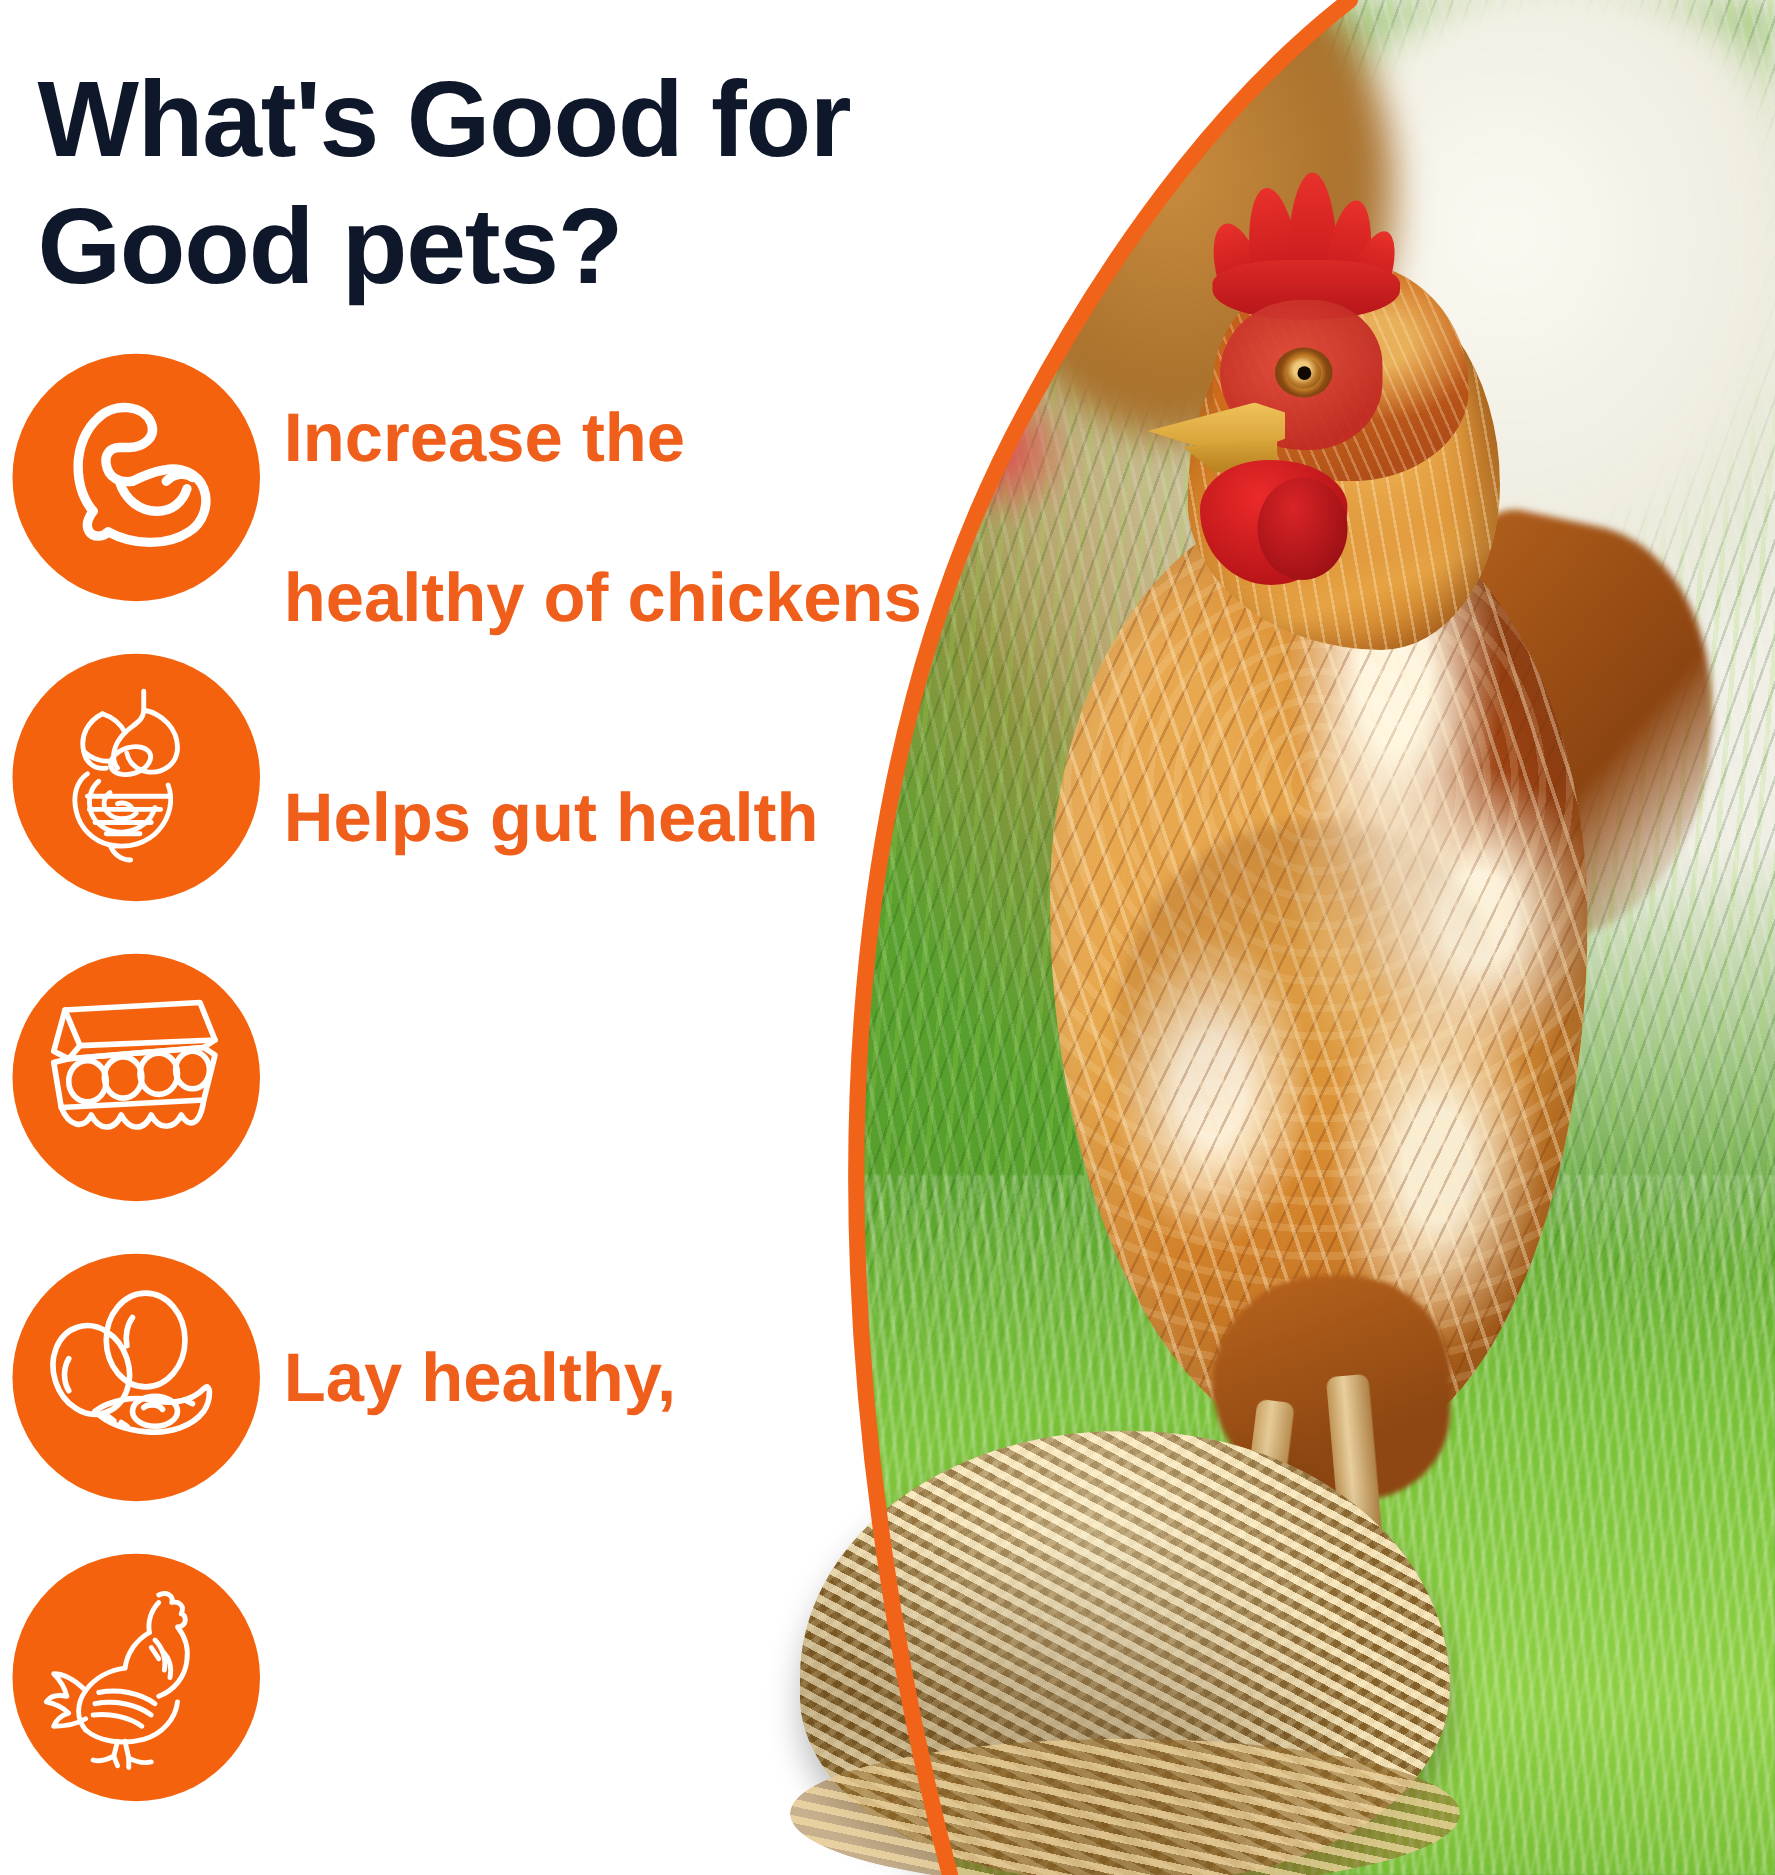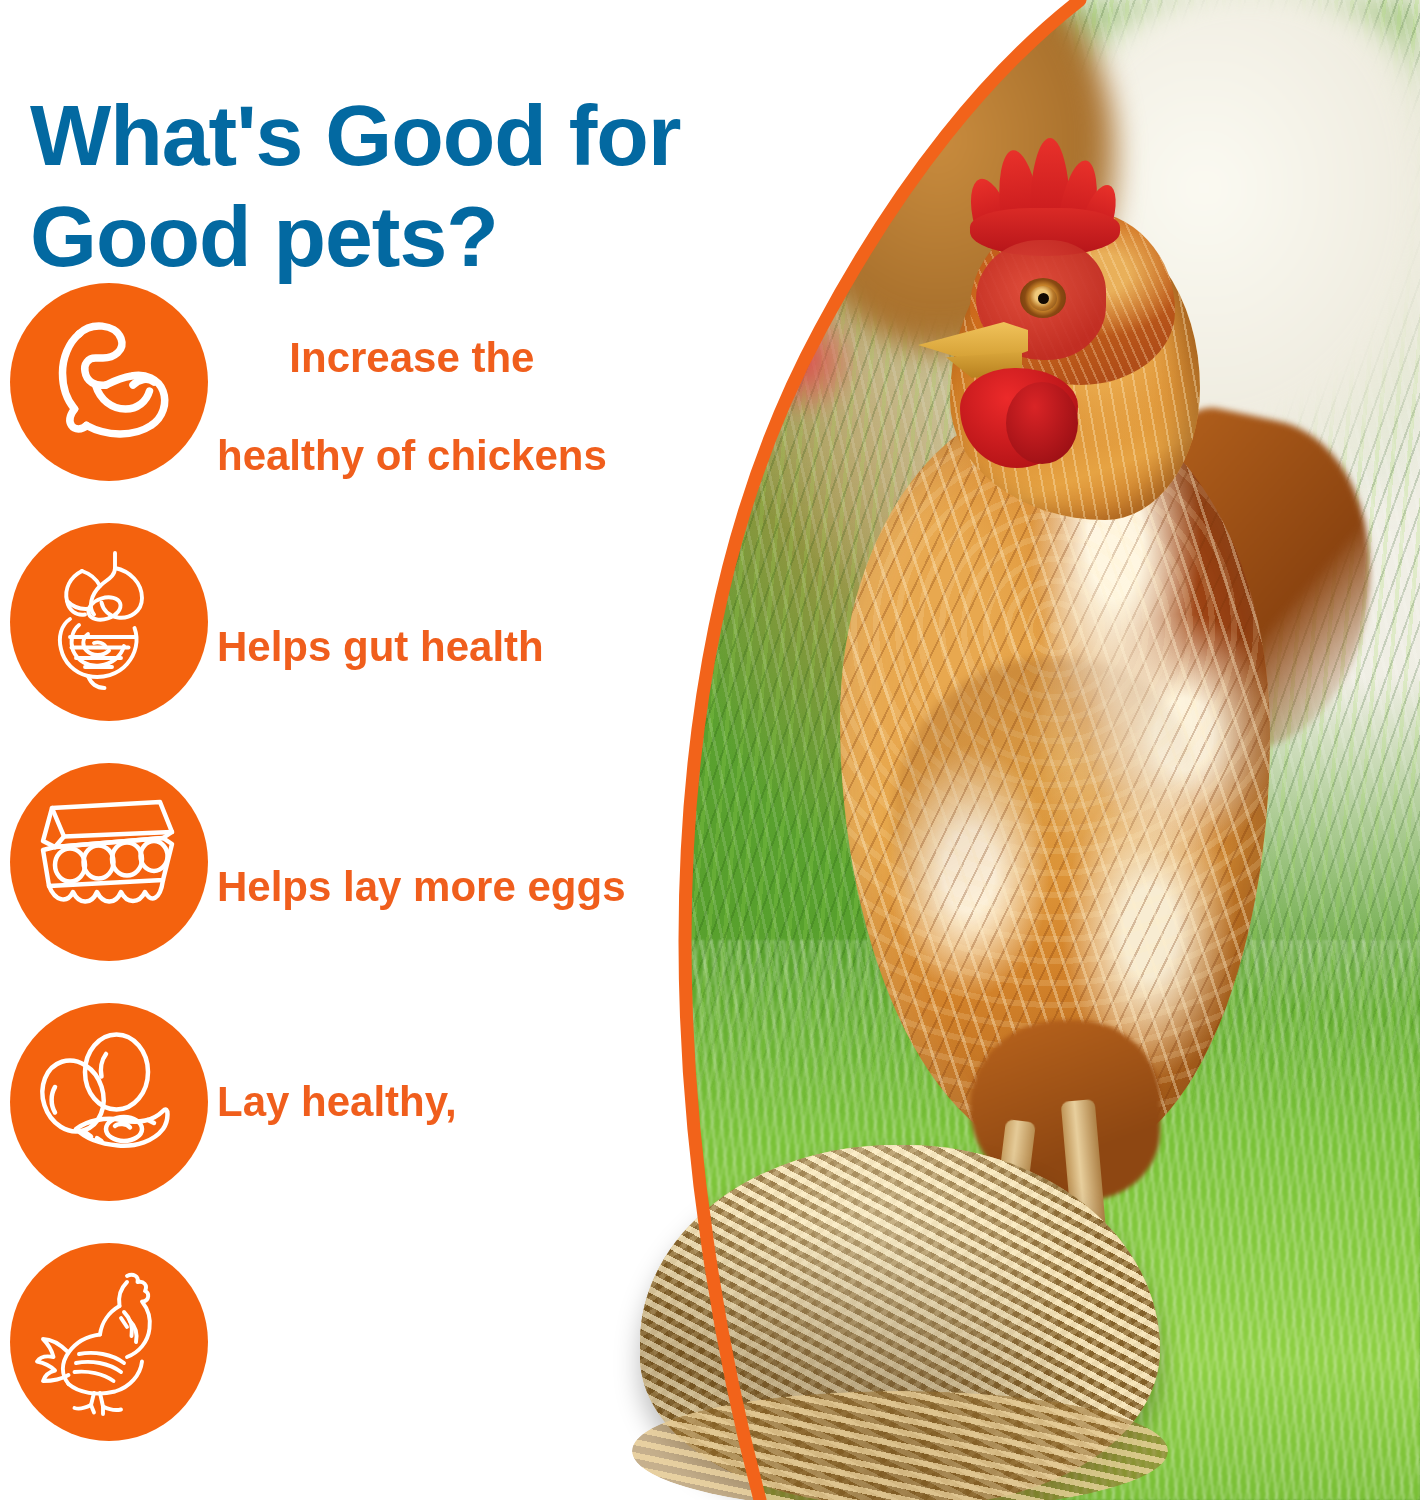"What's Good for" #page-title { color: #0369a1 -> #0f172a; margin-top: 39px -> none }
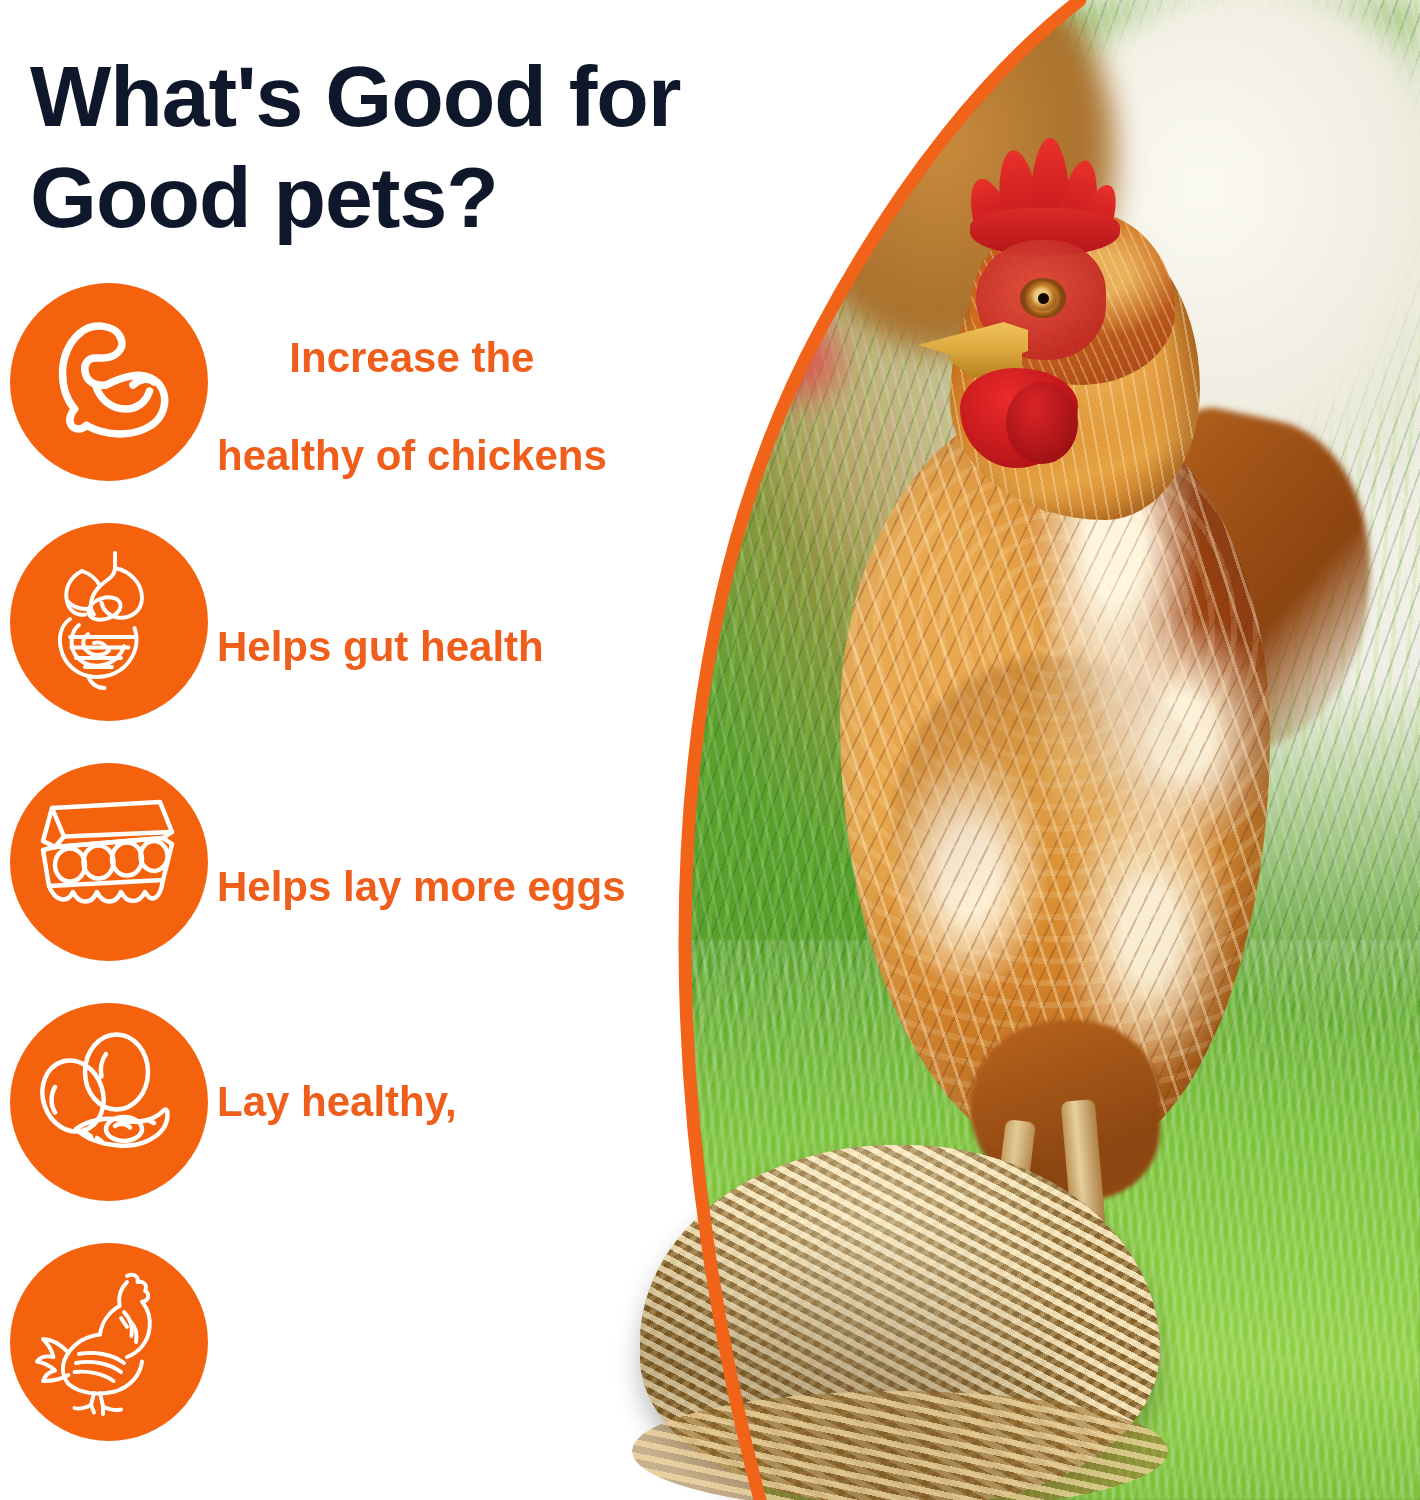"Increase the" .benefit-label { font-size: 42px -> 55px; margin-left: 9px -> 19px; text-align: center -> none }
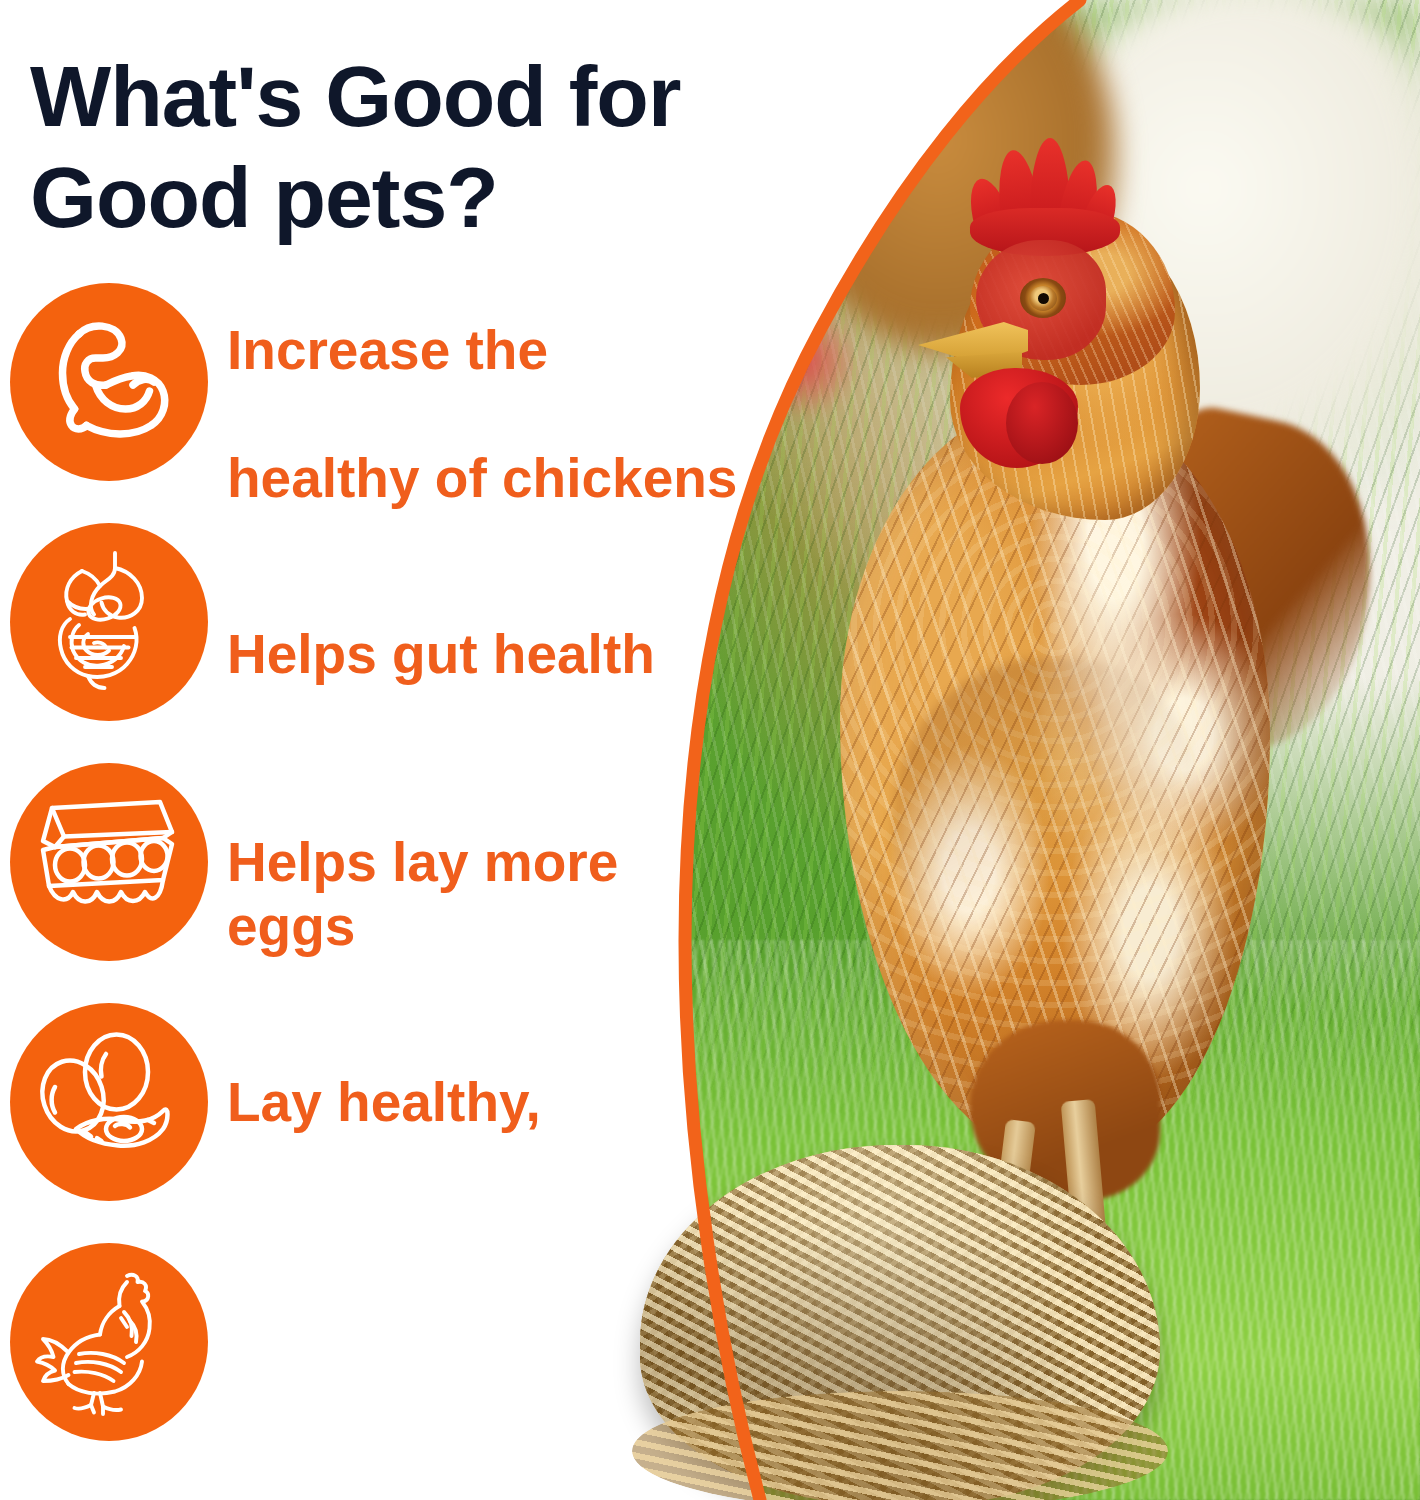"Helps lay more eggs" div.benefit-label { html: <div> <span>Helps lay more eggs</span> </div> -> none }
